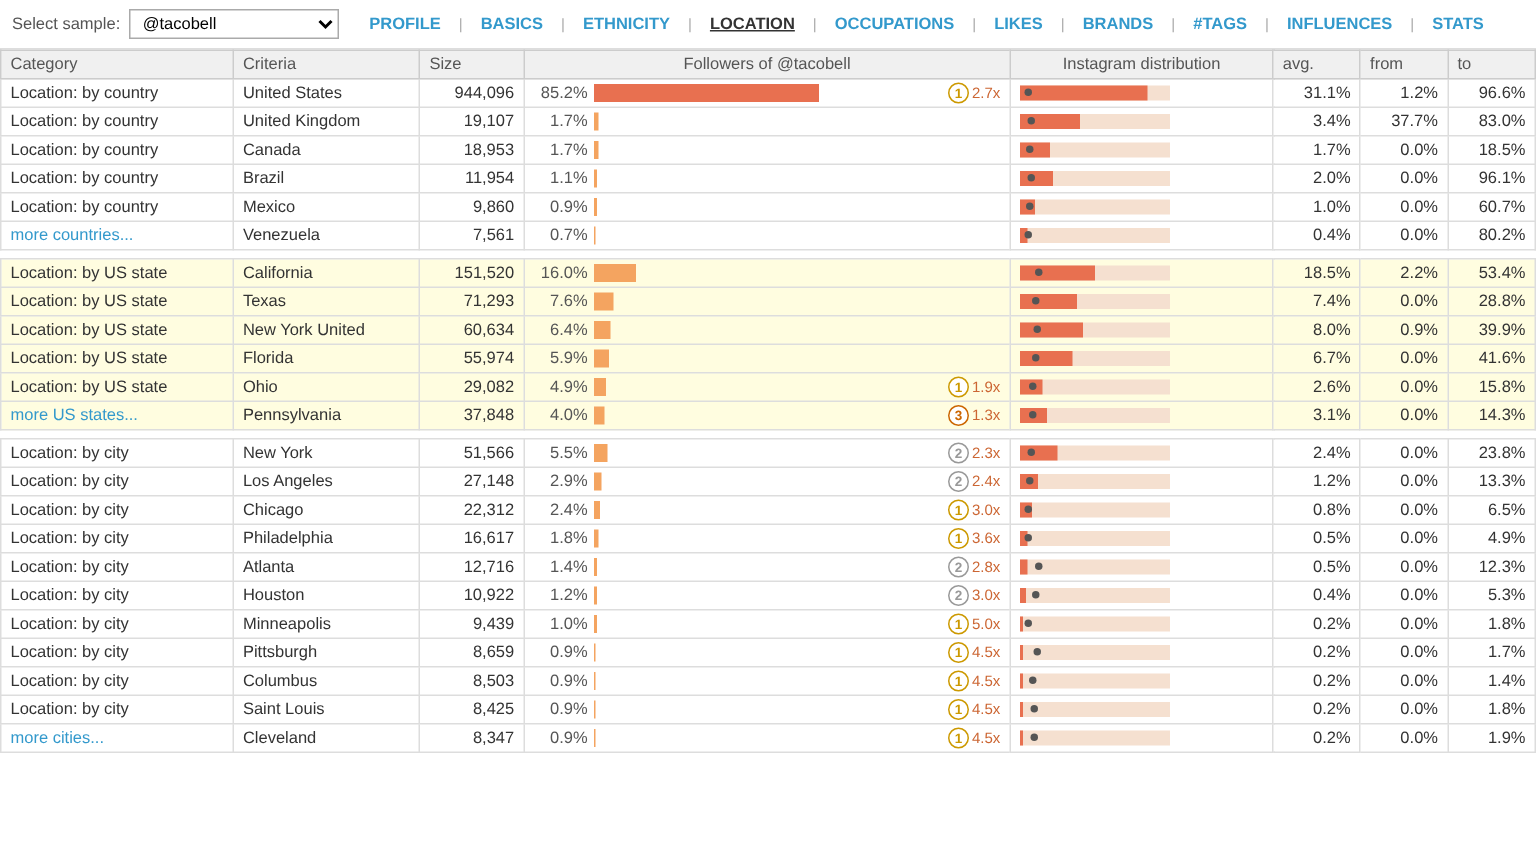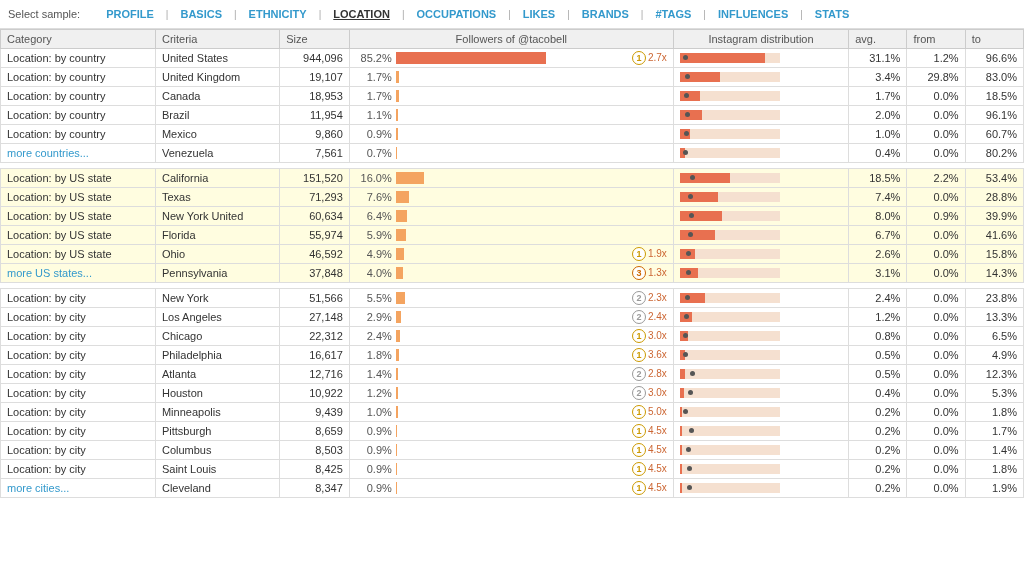"@tacobell" select.sample-select { html: none -> <select> <option>@tacobell</option> </select> }
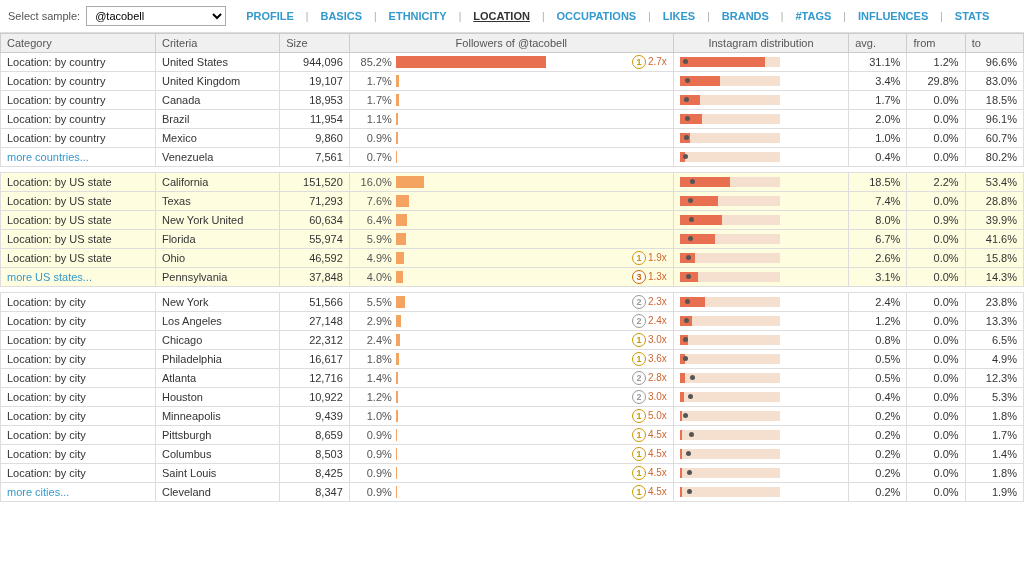"29.8%" td.col-from { text: 29.8% -> 37.7% }
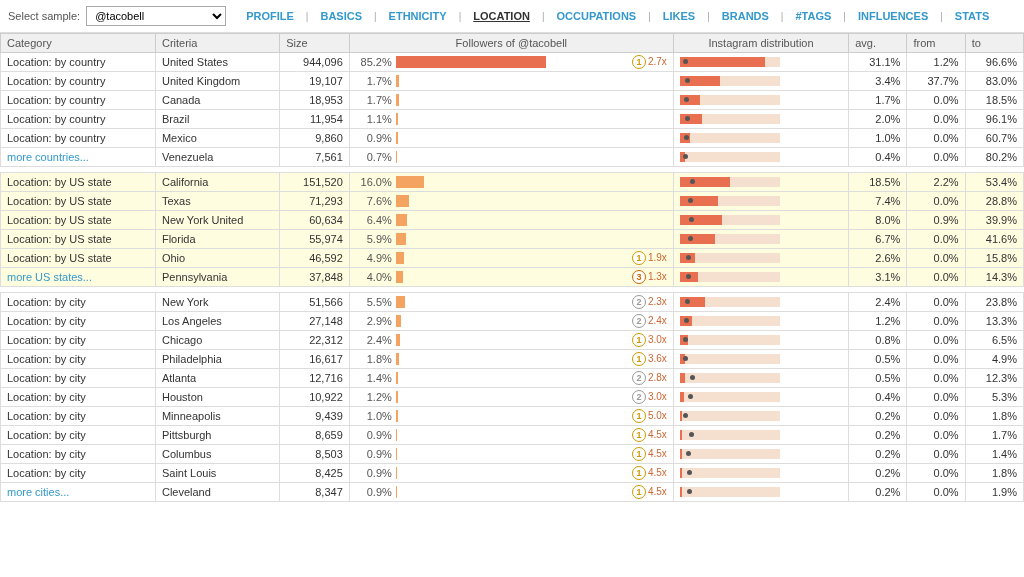"46,592" td.num { text: 46,592 -> 29,082 }
